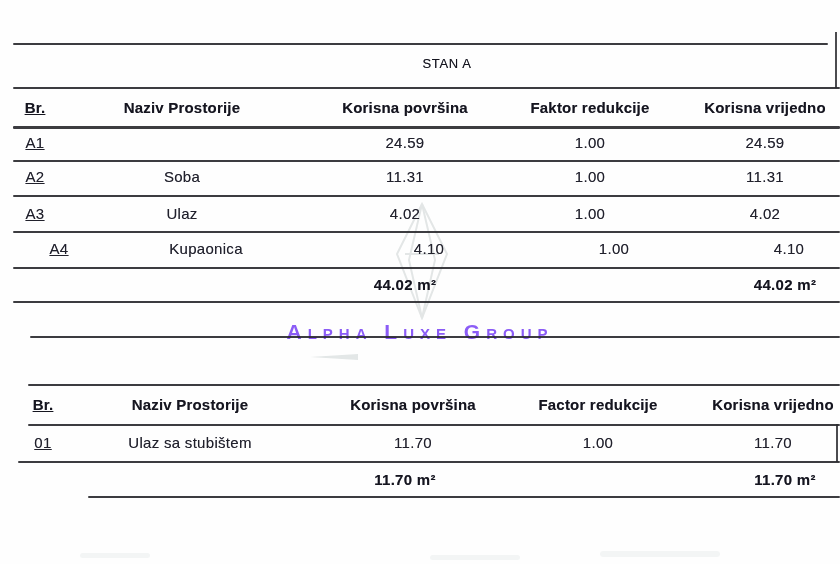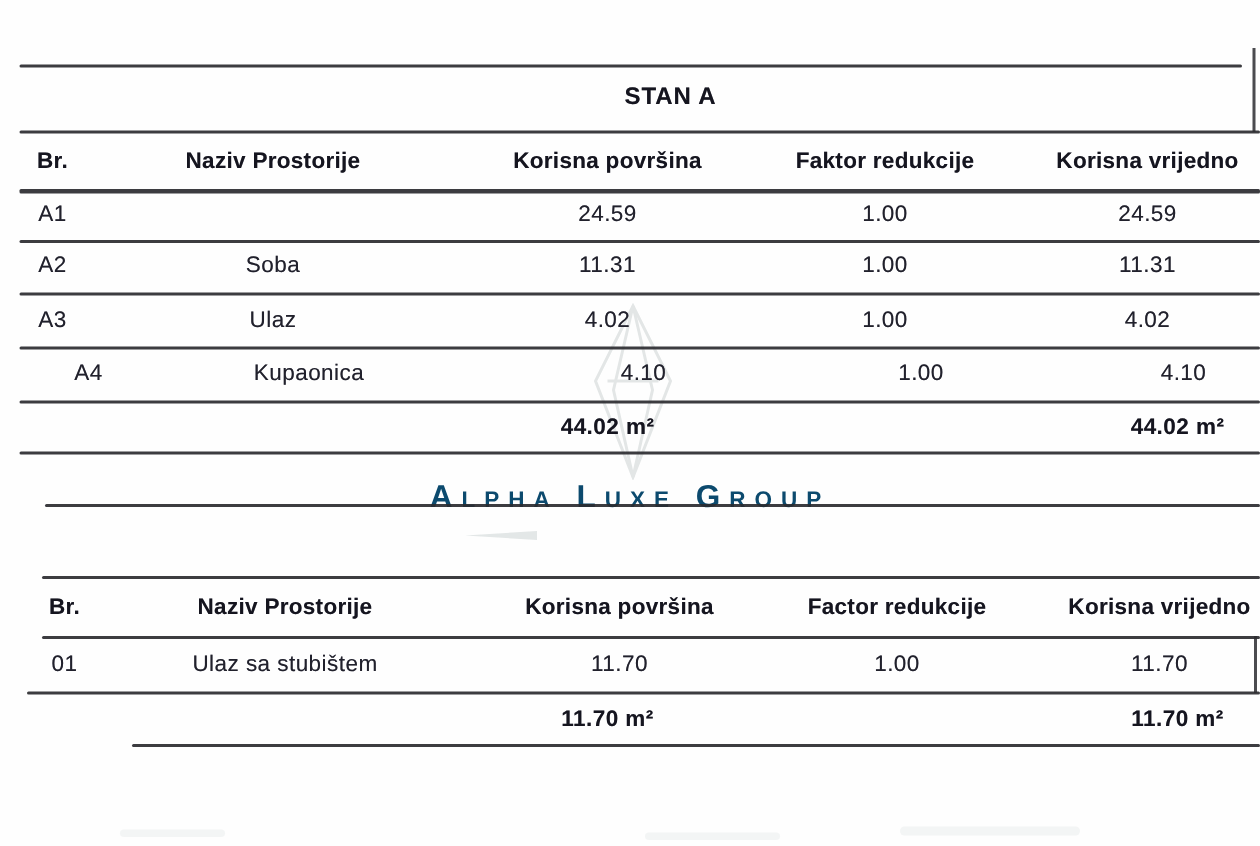"STAN A" .sec-title { font-size: 16px -> 13px; font-weight: bold -> normal }
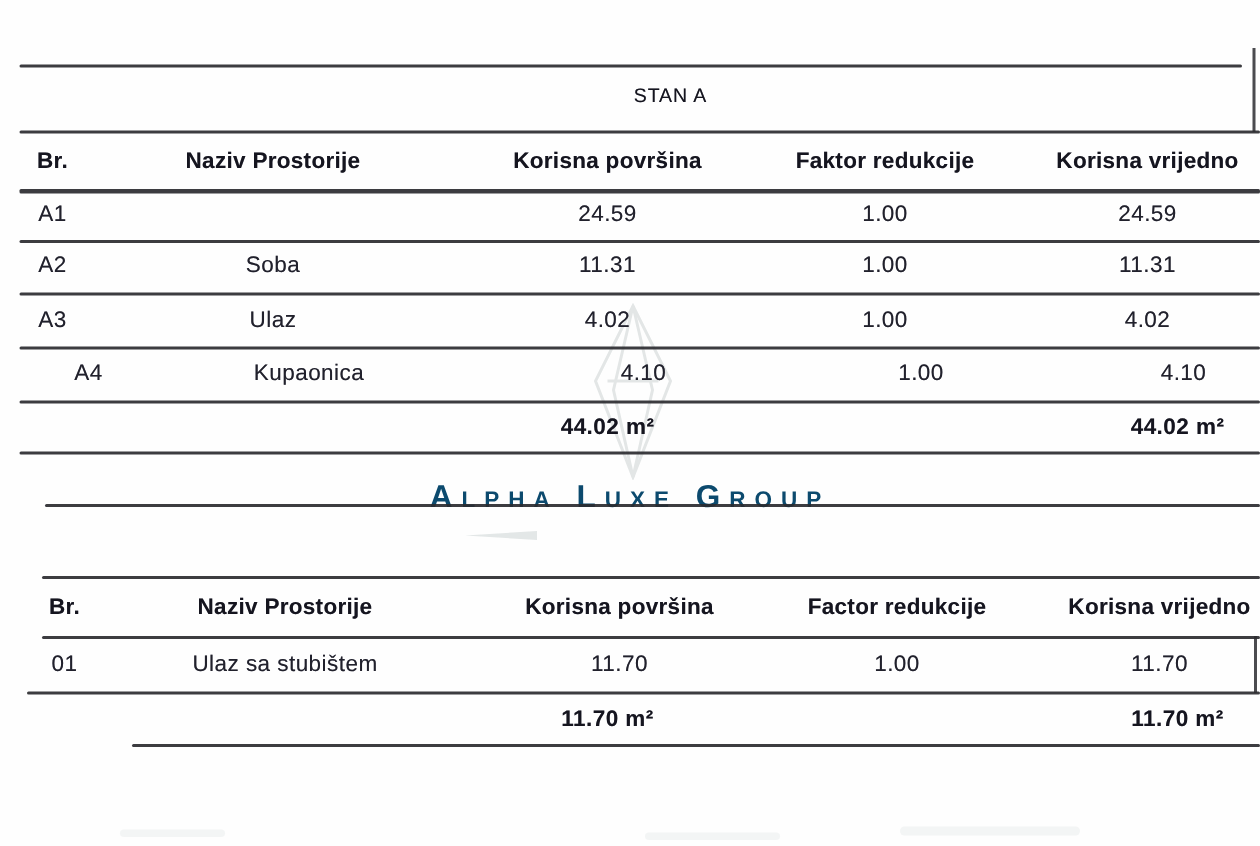"Br." .c1 { text-decoration: none -> underline }
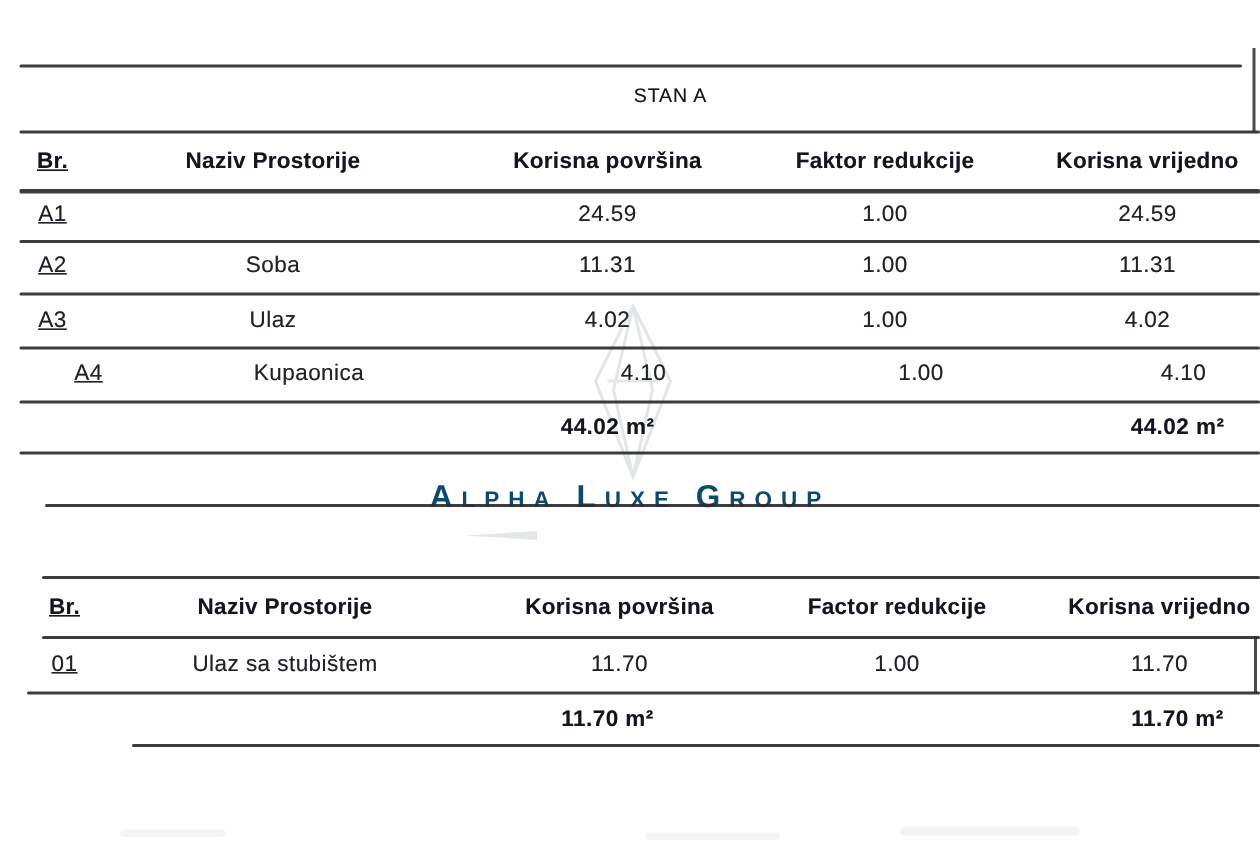"Alpha Luxe Group" .wm-text { color: #0c4a6e -> #8b5cf6 }
